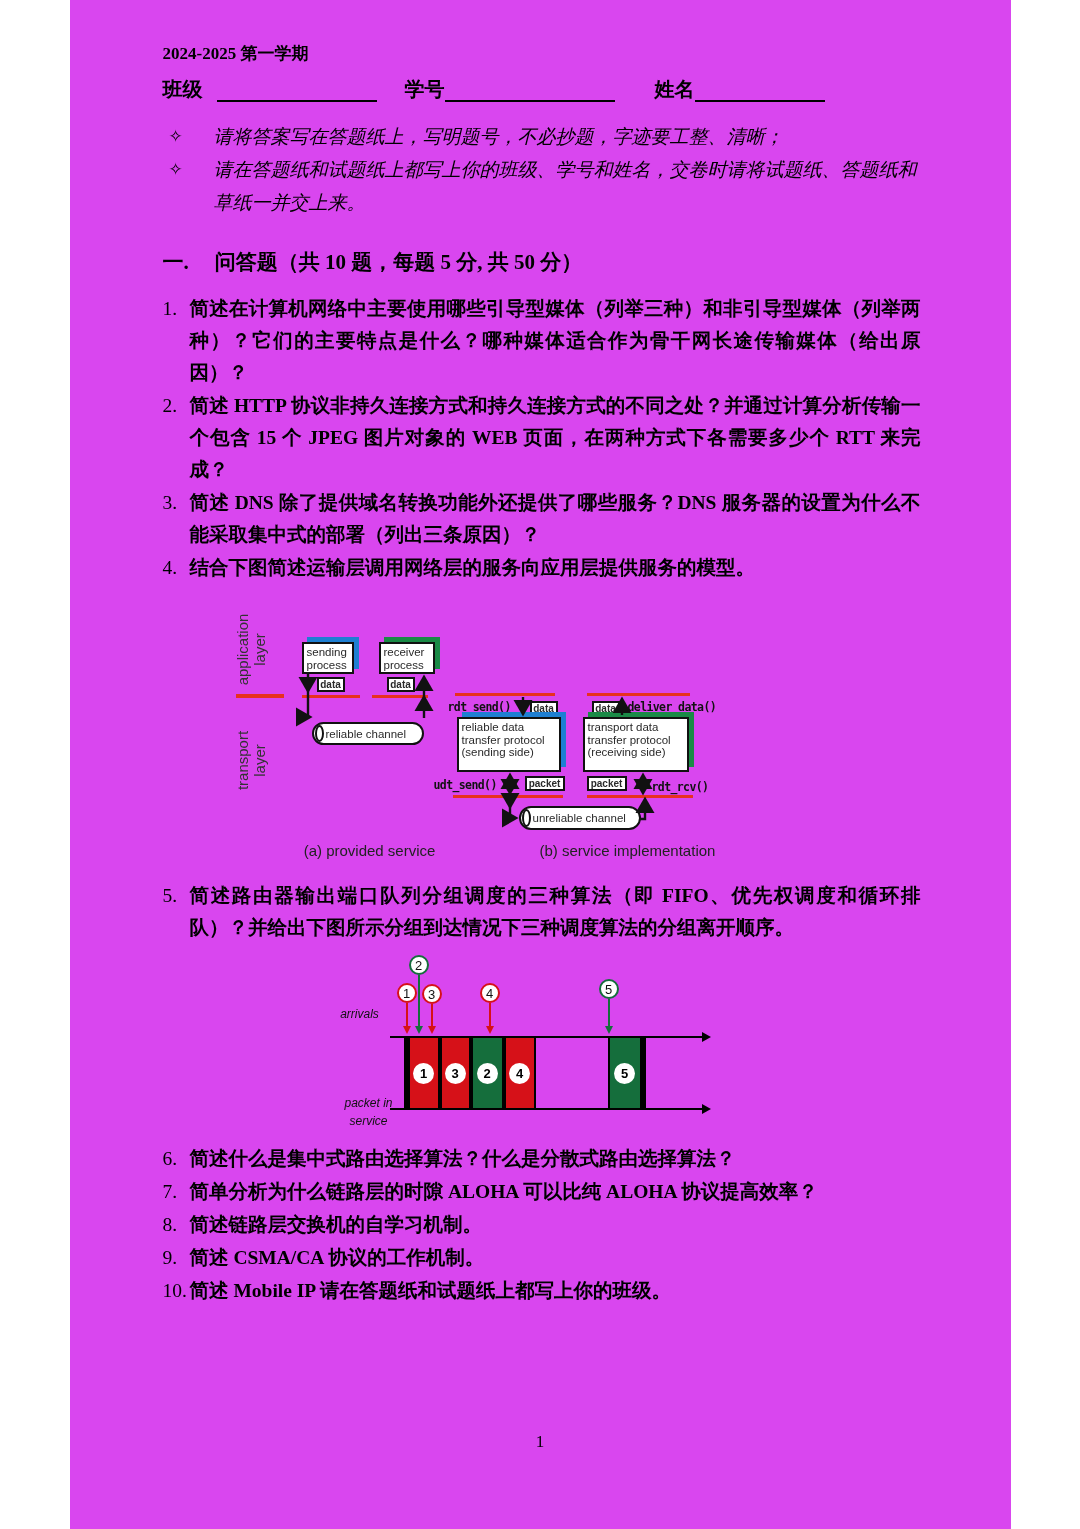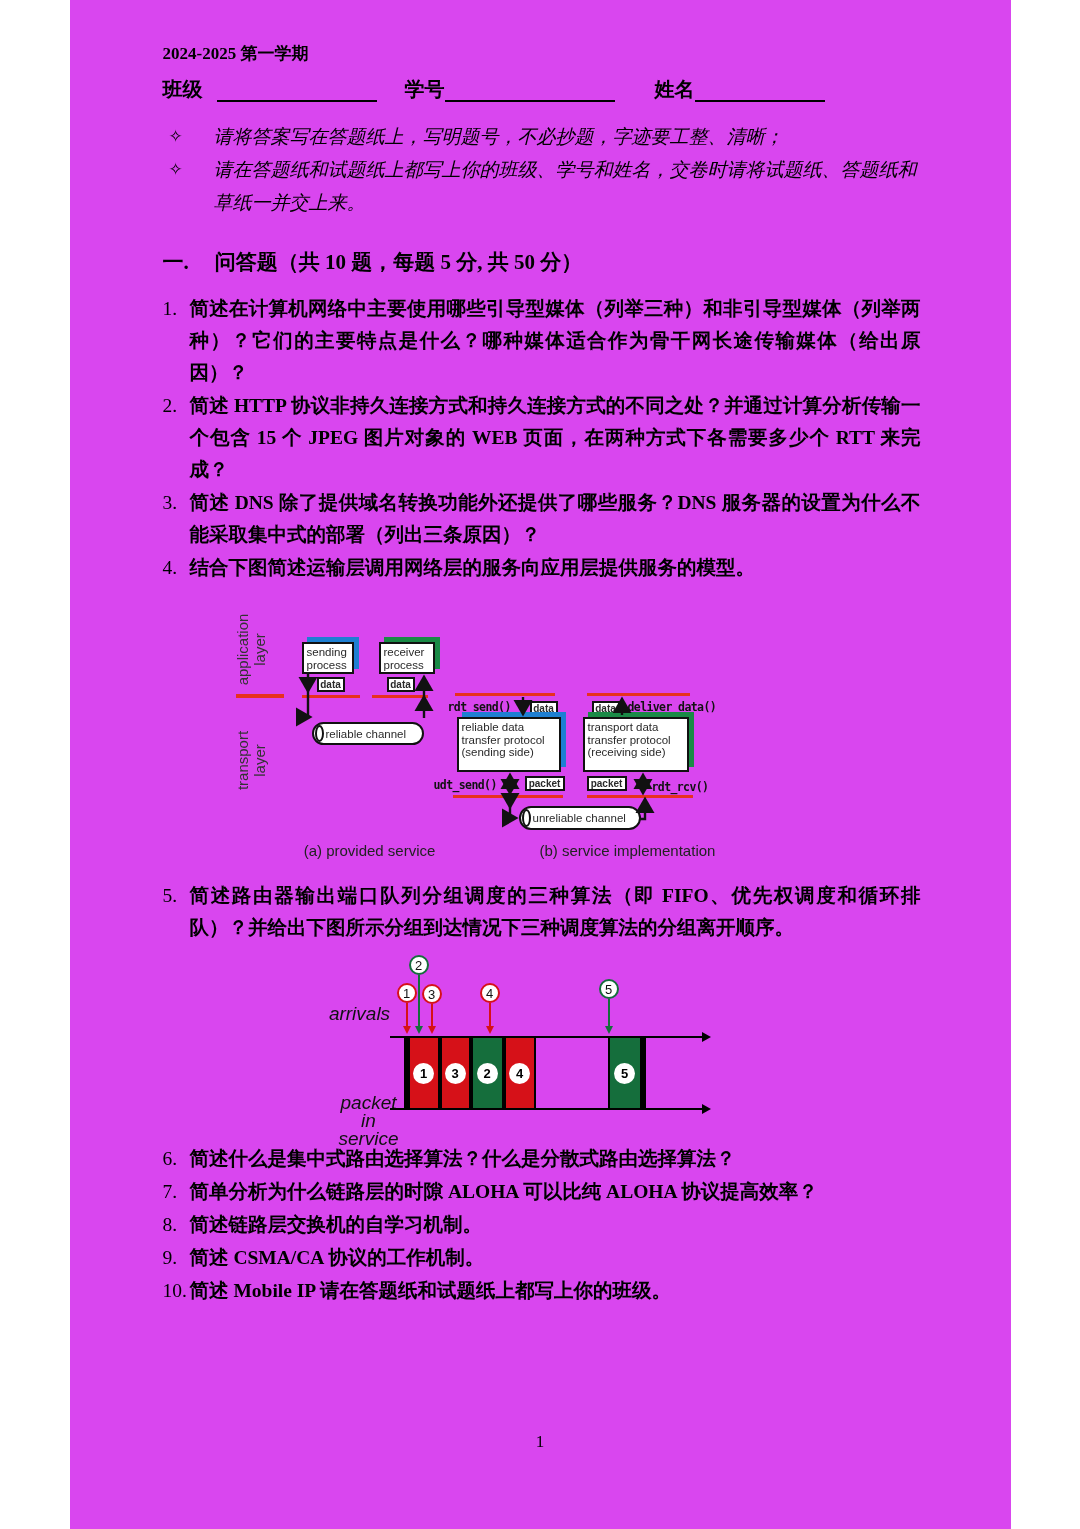"arrivals" .f2label { font-size: 19px -> 12px }
